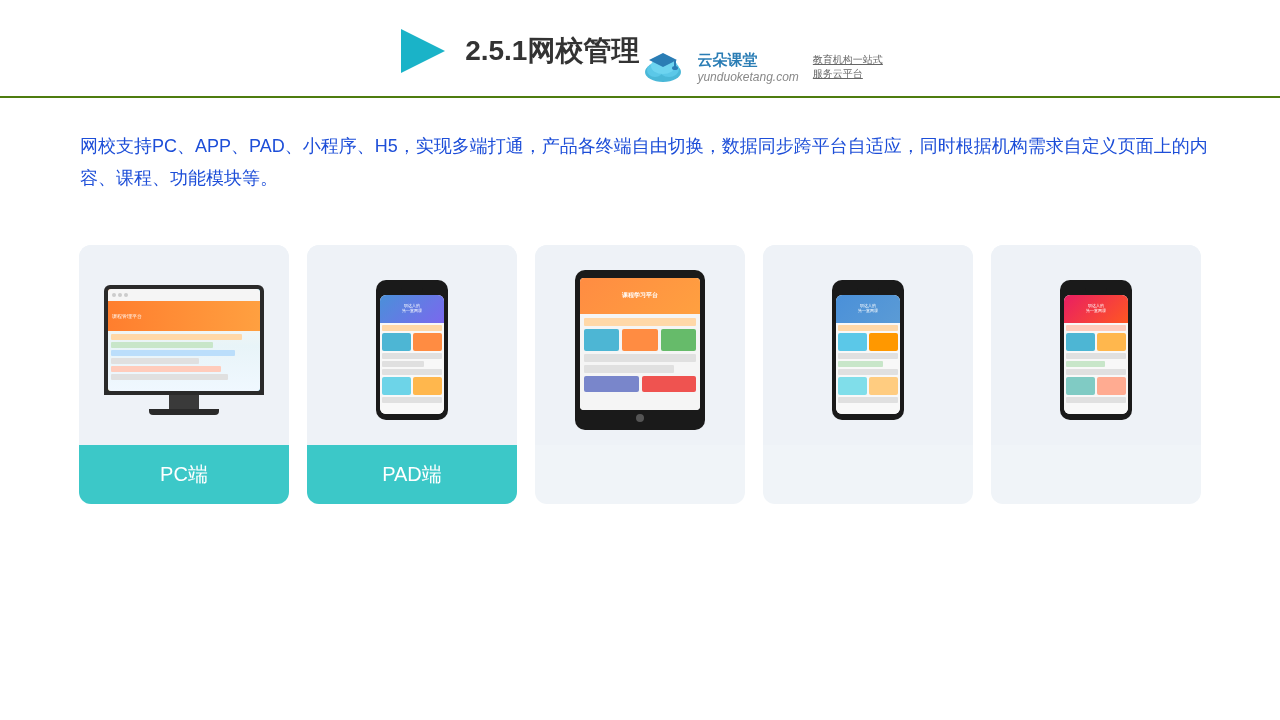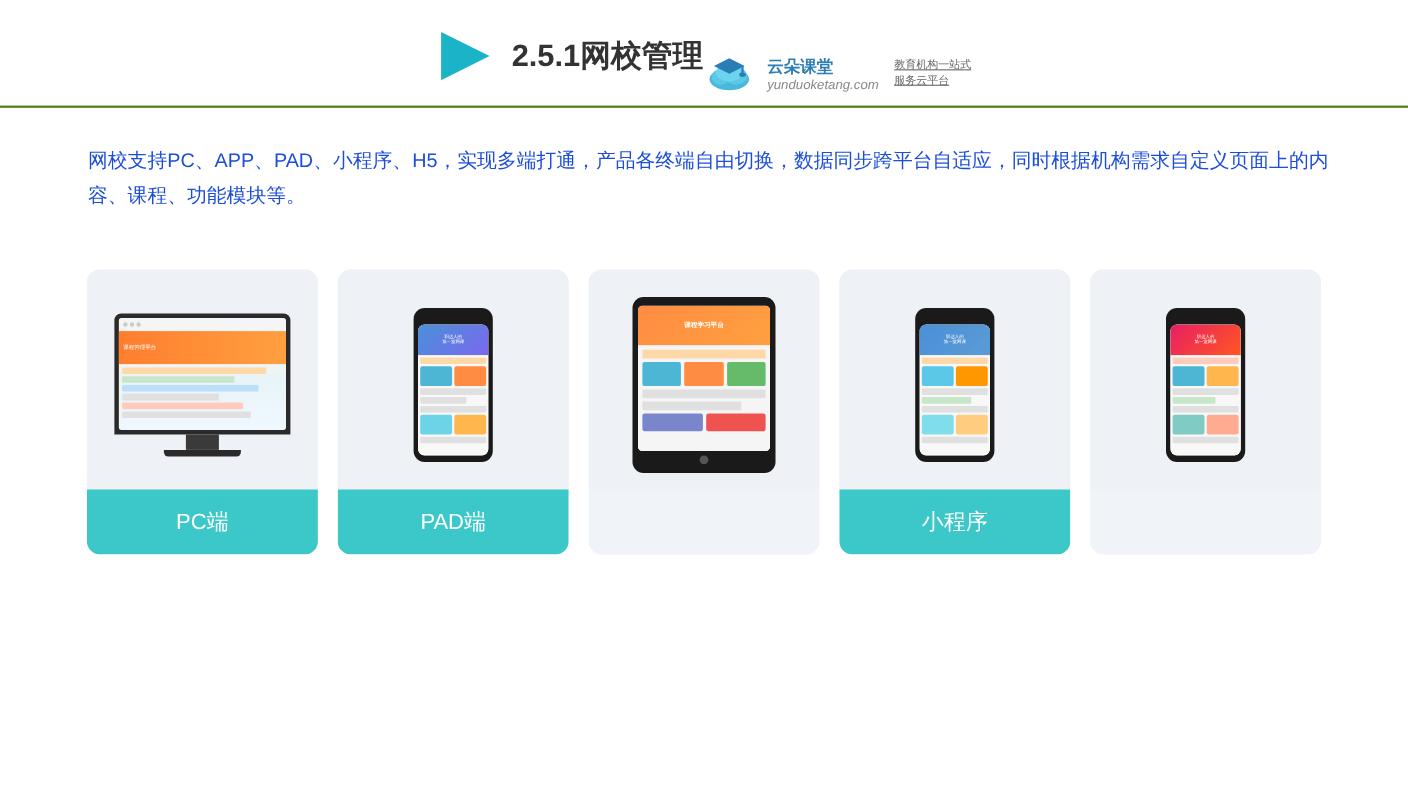"小程序" div.card-label { html: <div>小程序</div> -> none }
